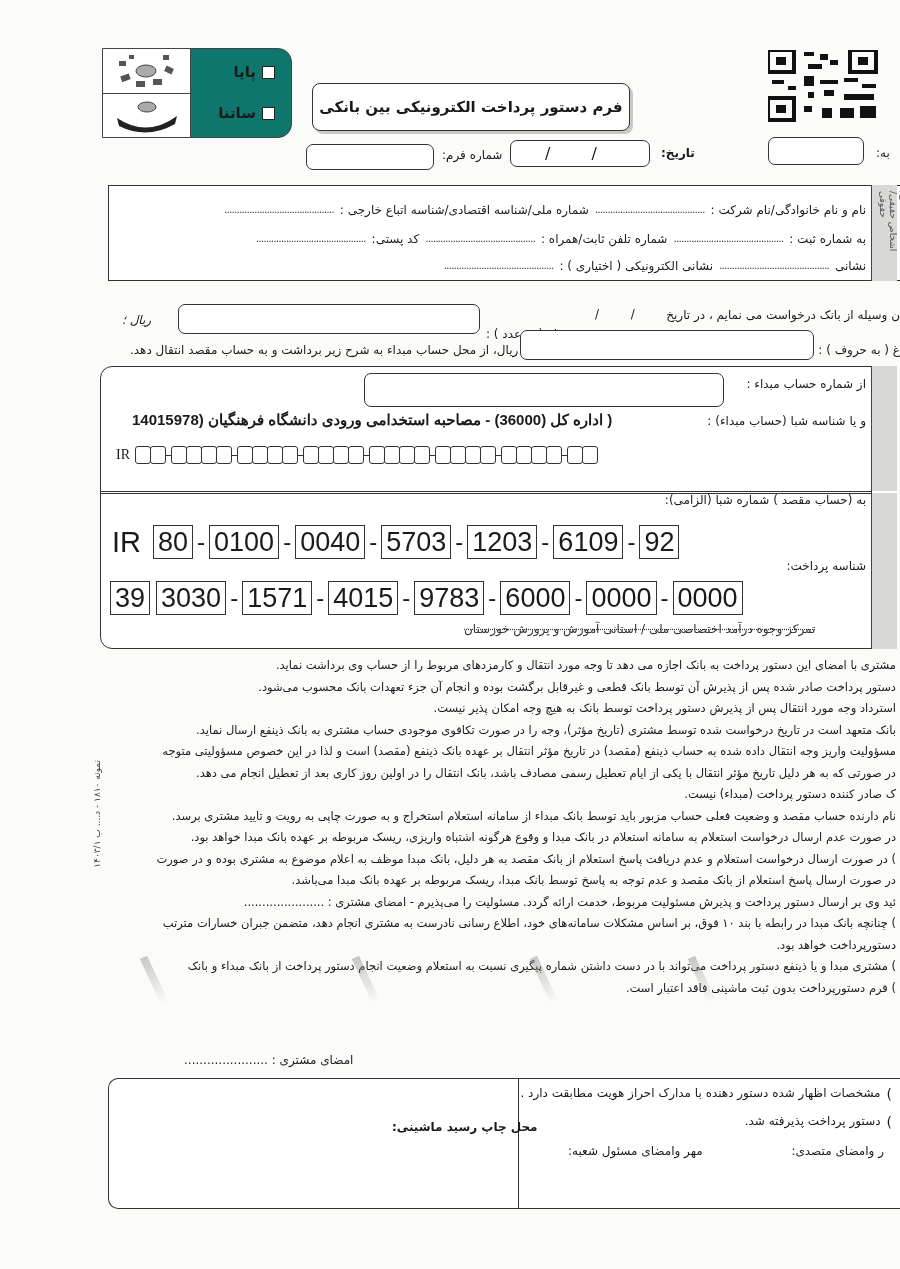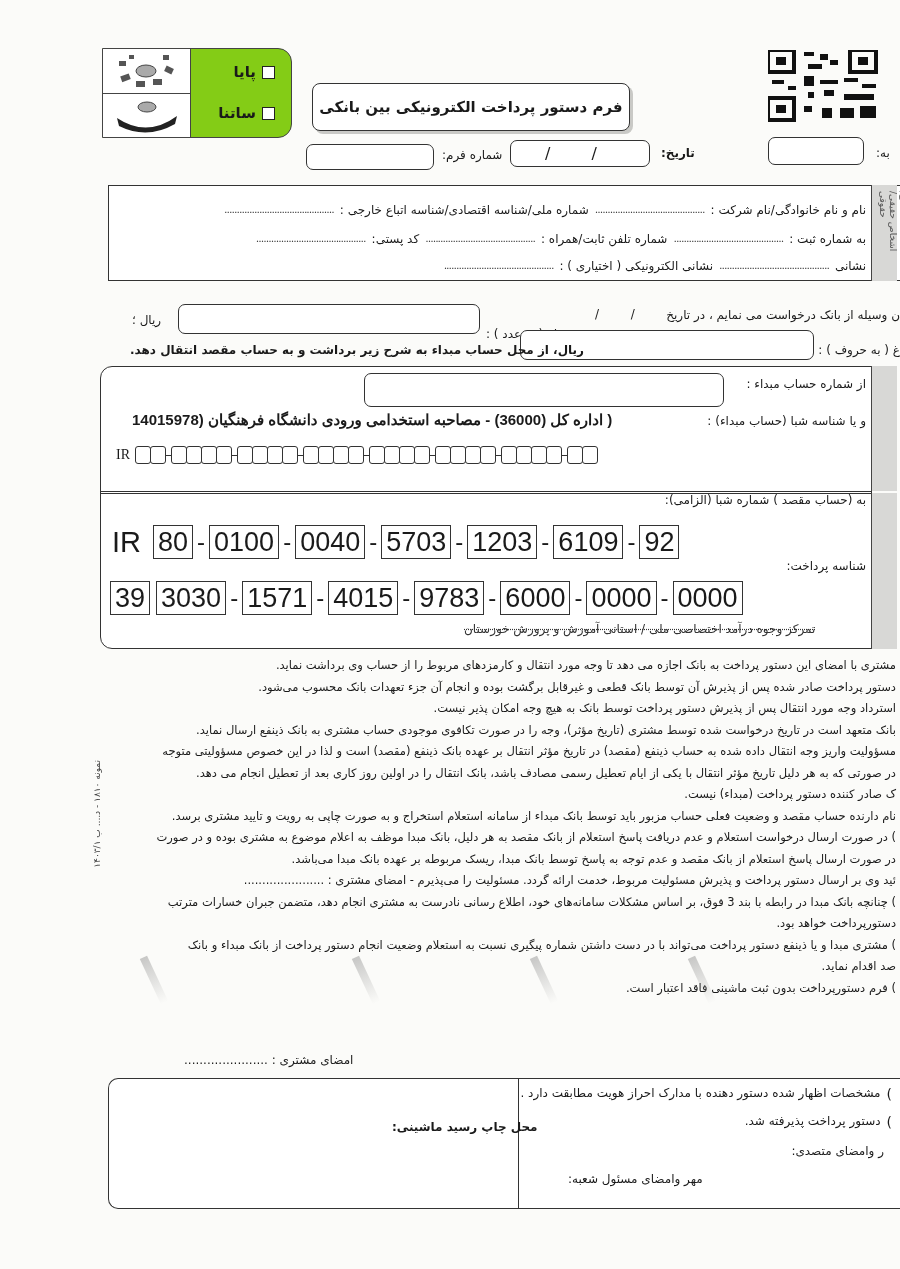"پایا" .logo-panel { background: #84cc16 -> #0f766e }
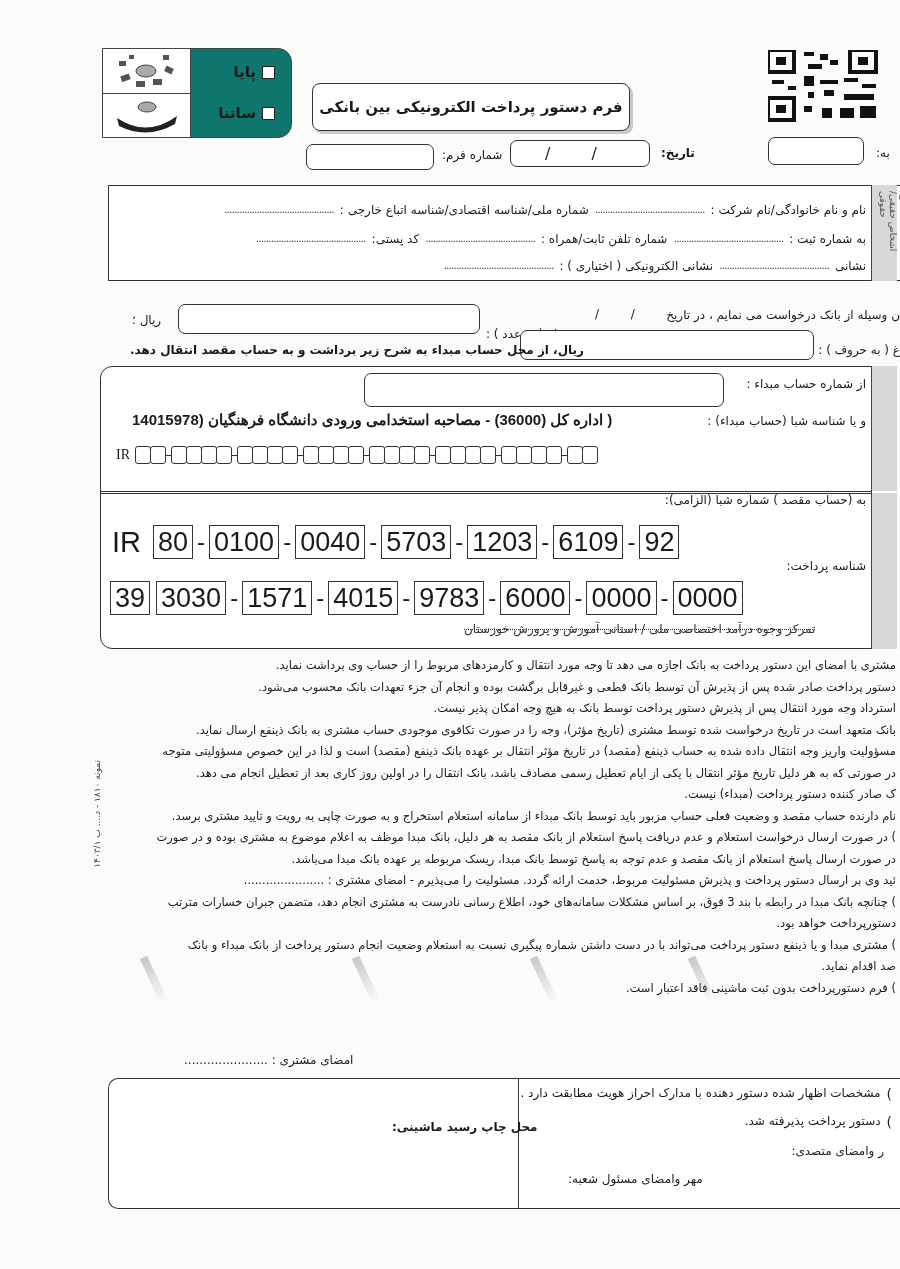"ریال ؛" span.abs { font-style: none -> italic; left: 132px -> 122px }
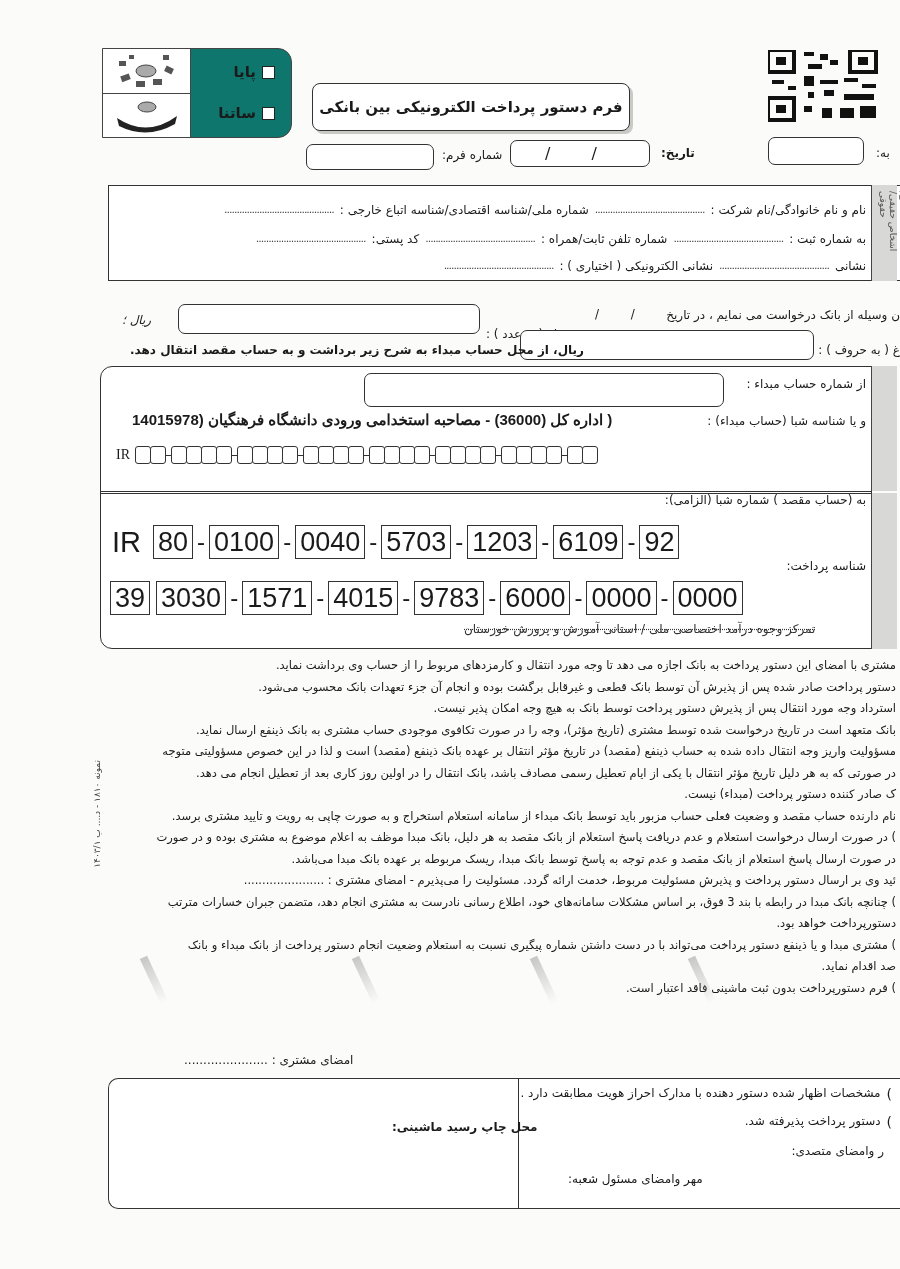"ریال، از محل حساب مبداء" span.abs { font-weight: bold -> normal }
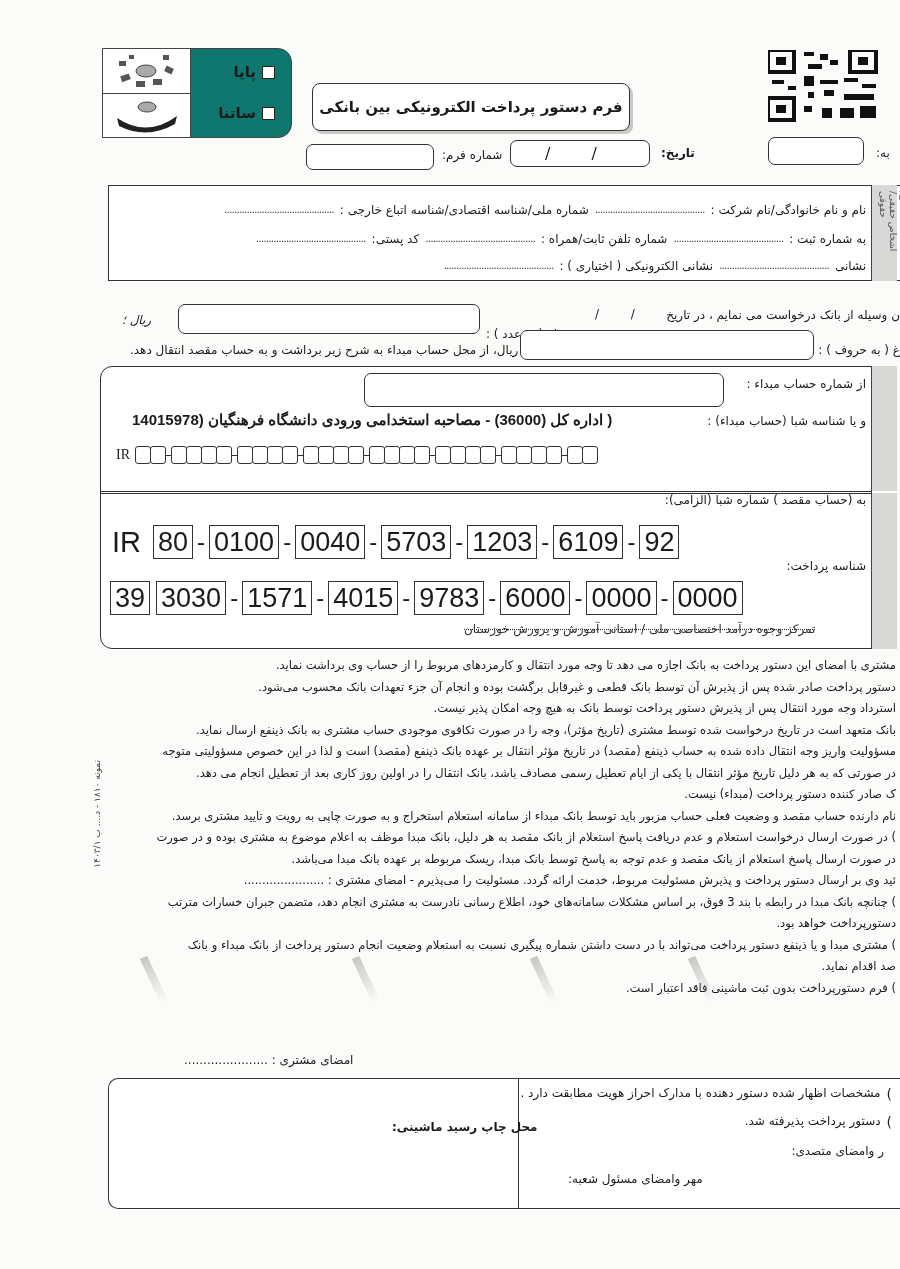"در صورت عدم ارسال درخواست" div.rule { html: none -> <div>در صورت عدم ارسال درخواست استعلام به سامانه استعلام در بانک مبدا و وقوع هرگونه اشتباه واریزی، ریسک مربوطه بر عهده بانک مبدا خواهد بود.</div> }
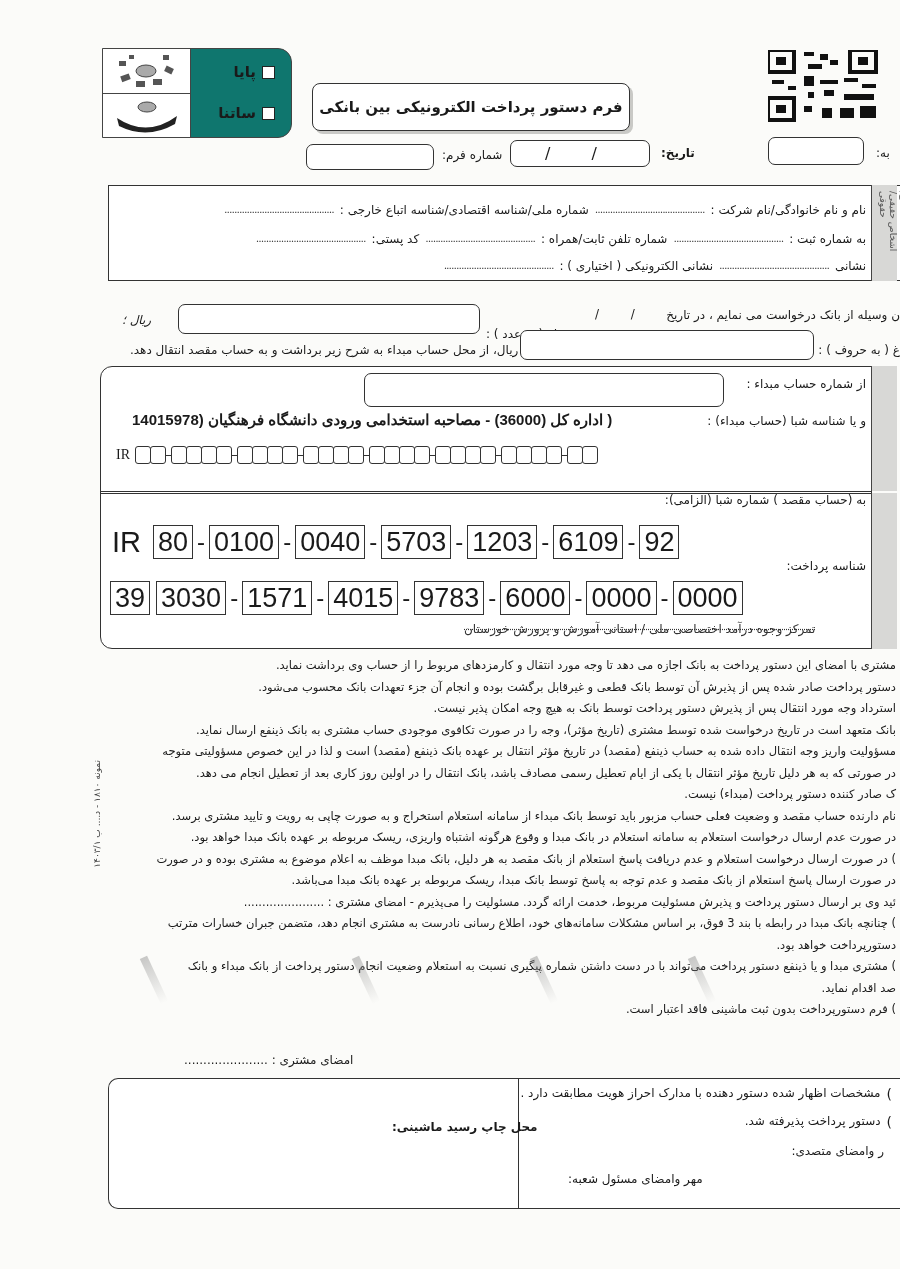") چنانچه بانک مبدا در" div.rule { text: 3 -> ۱۰ }
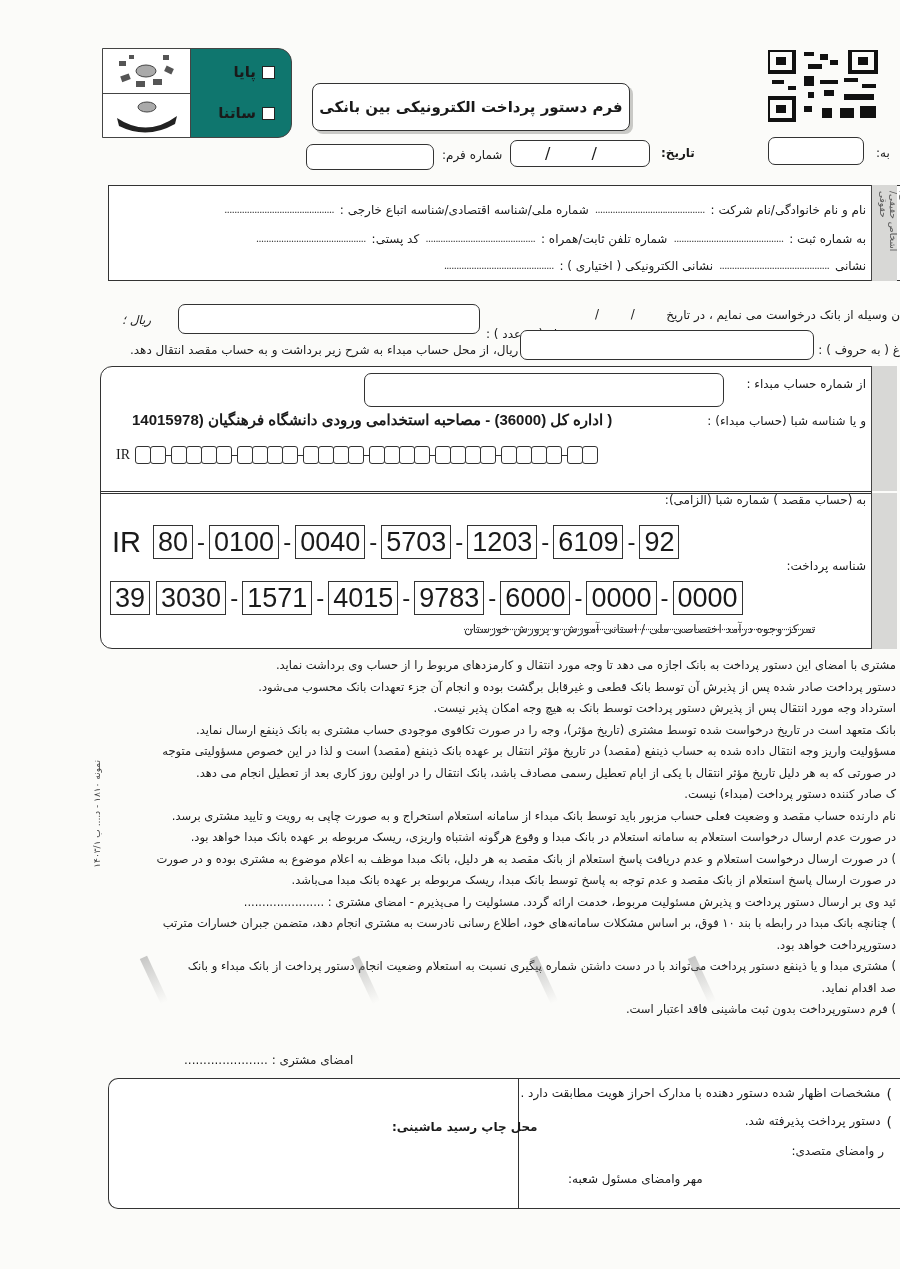"صد اقدام نماید." div.rule { html: <div>صد اقدام نماید.</div> -> none }
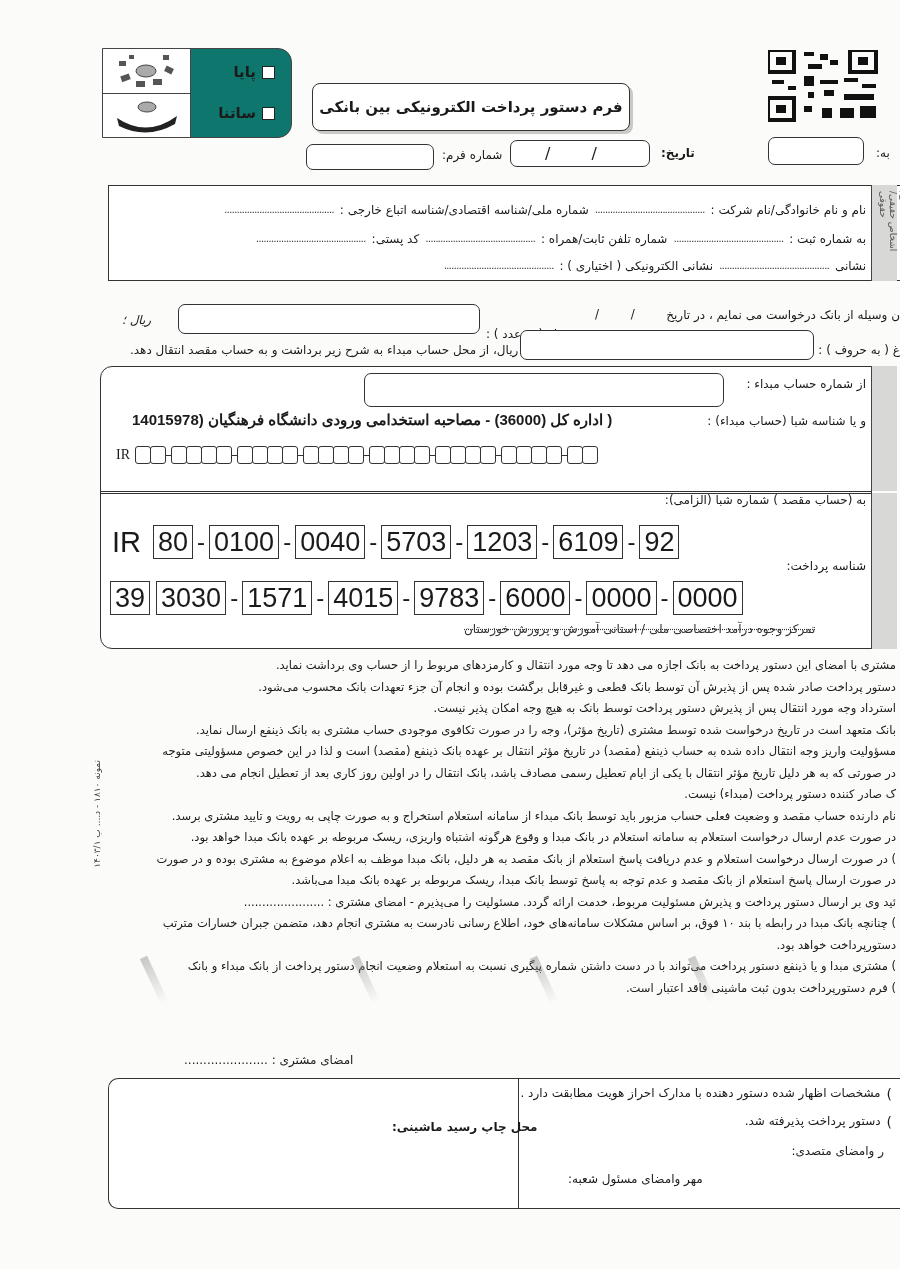"مهر وامضای مسئول شعبه:" span.abs { margin-top: 28px -> none }
